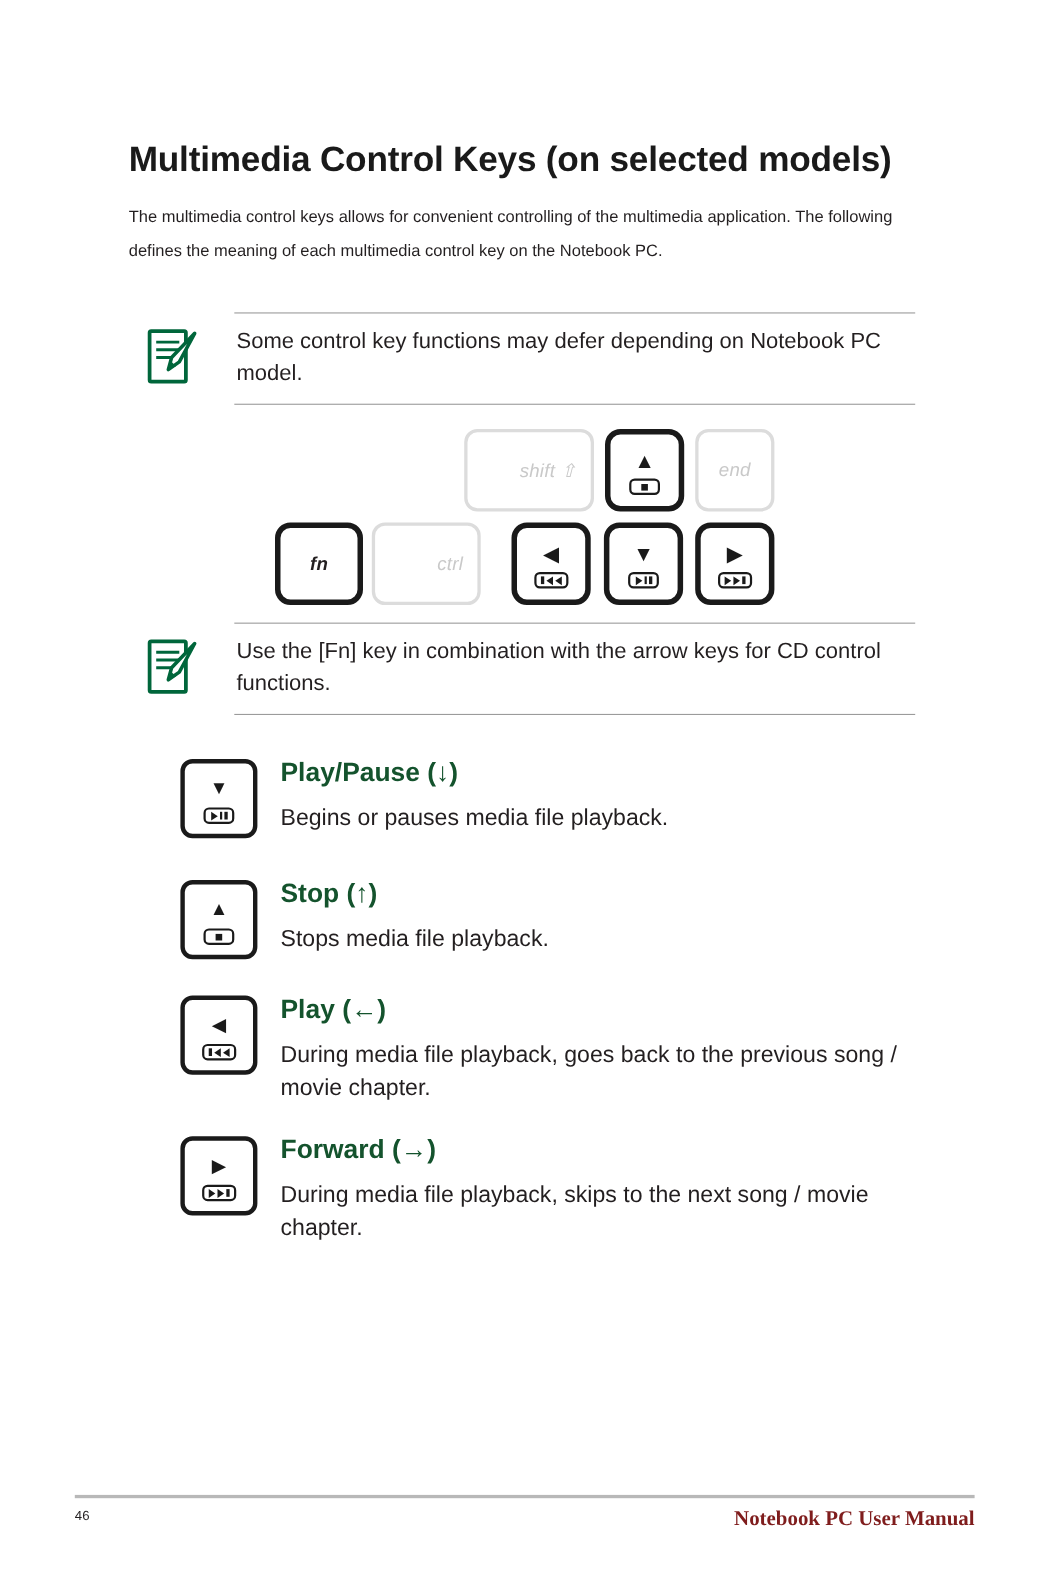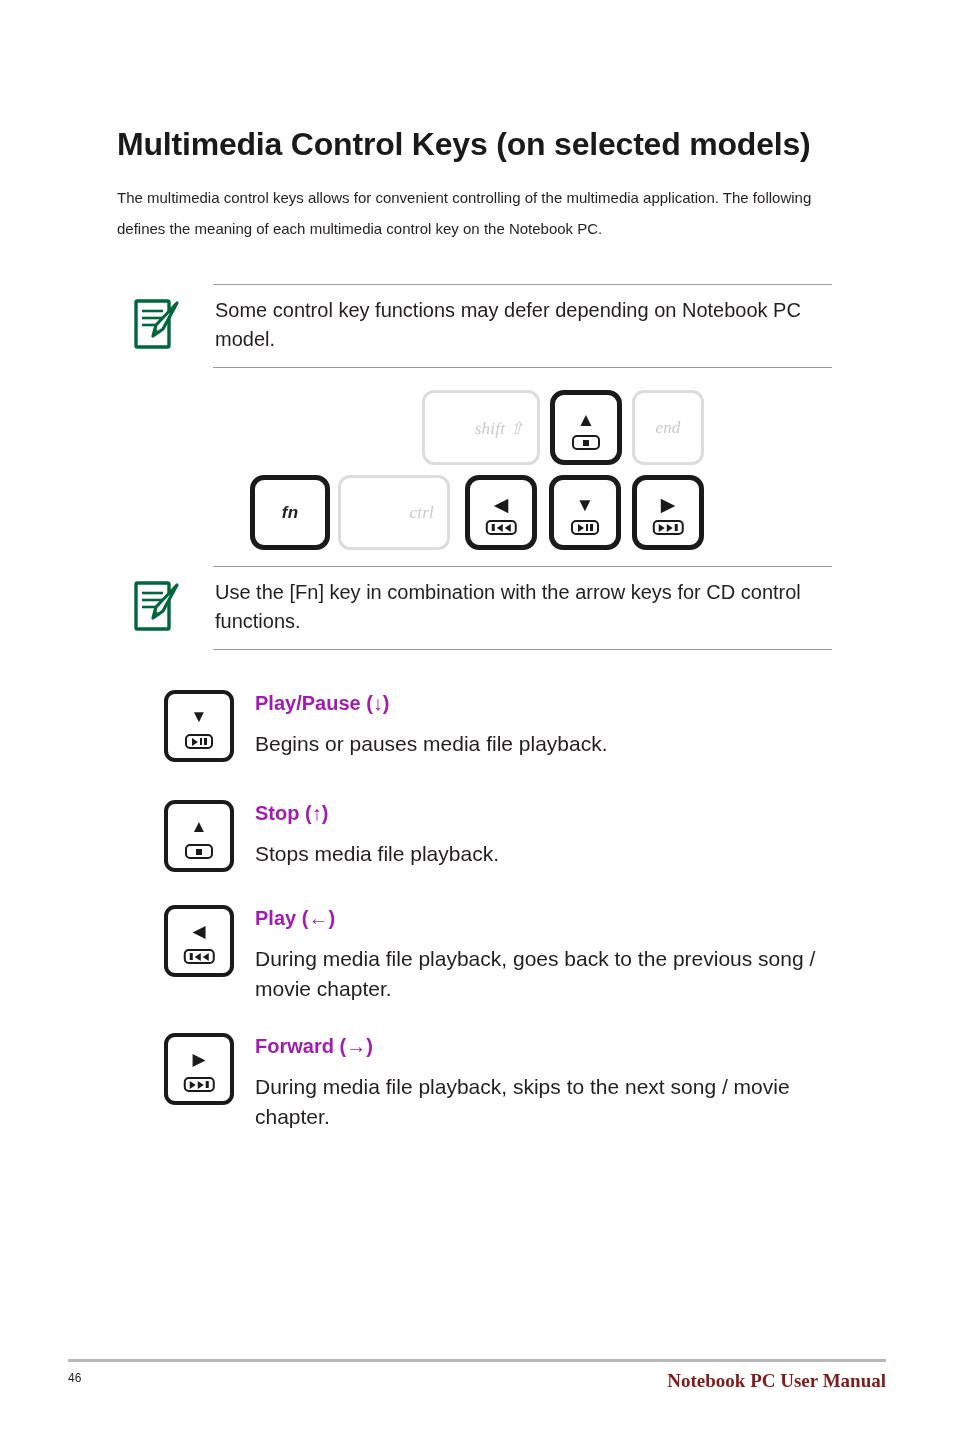"shift ⇧" .key.dim .key-label { font-family: Liberation Serif, serif -> none }
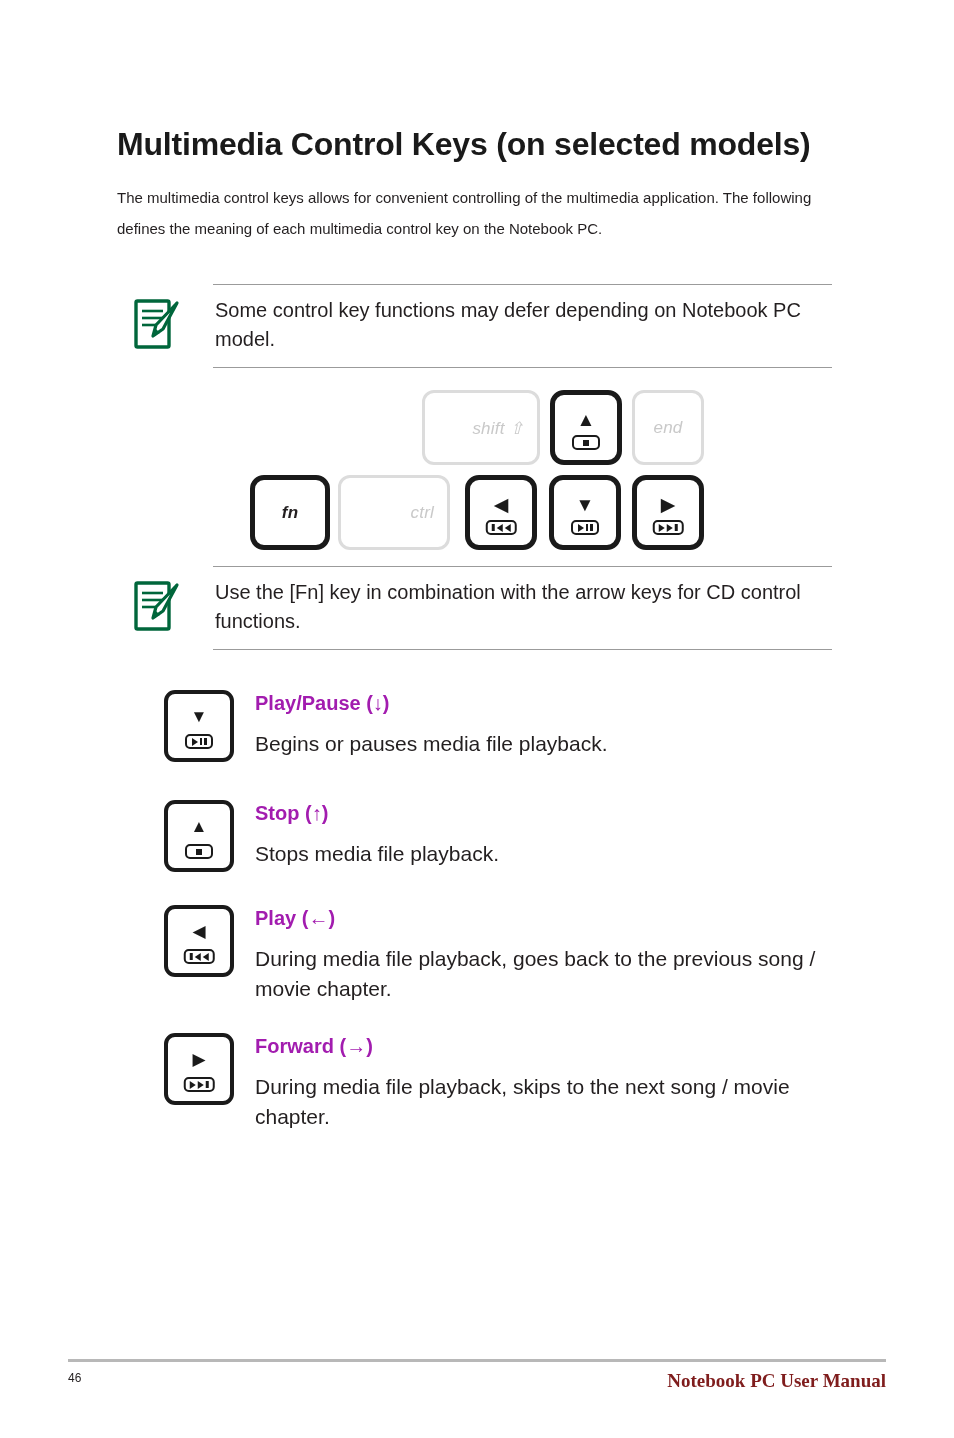"ctrl" div.key { width: 112px -> 99px }
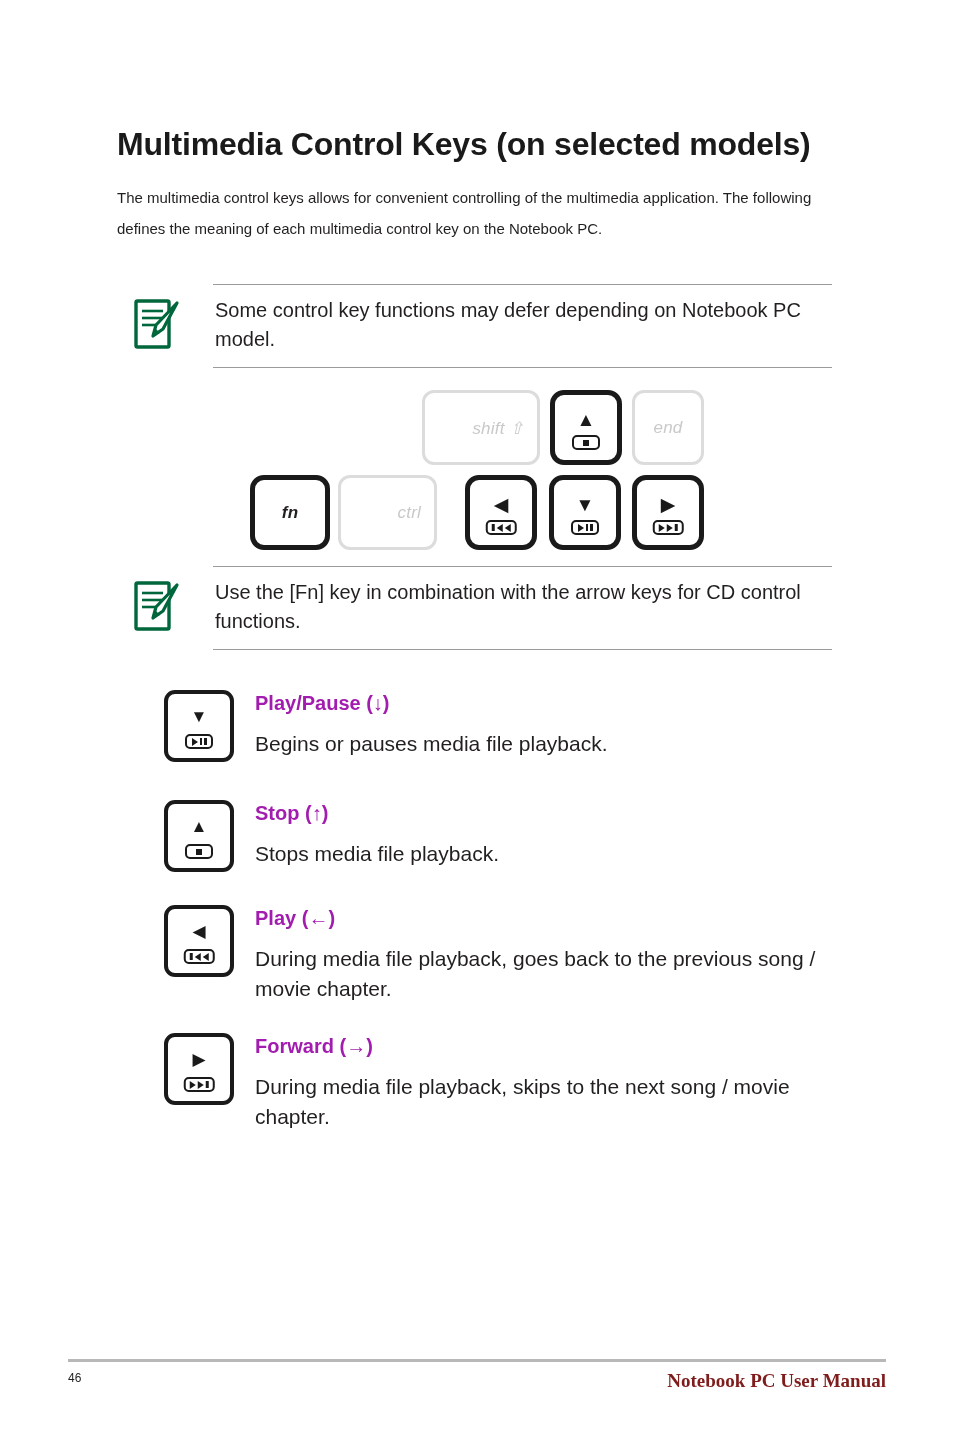"Play/Pause (↓)" .entry-title { color: #a21caf -> #14532d; font-size: 20px -> 24px }
